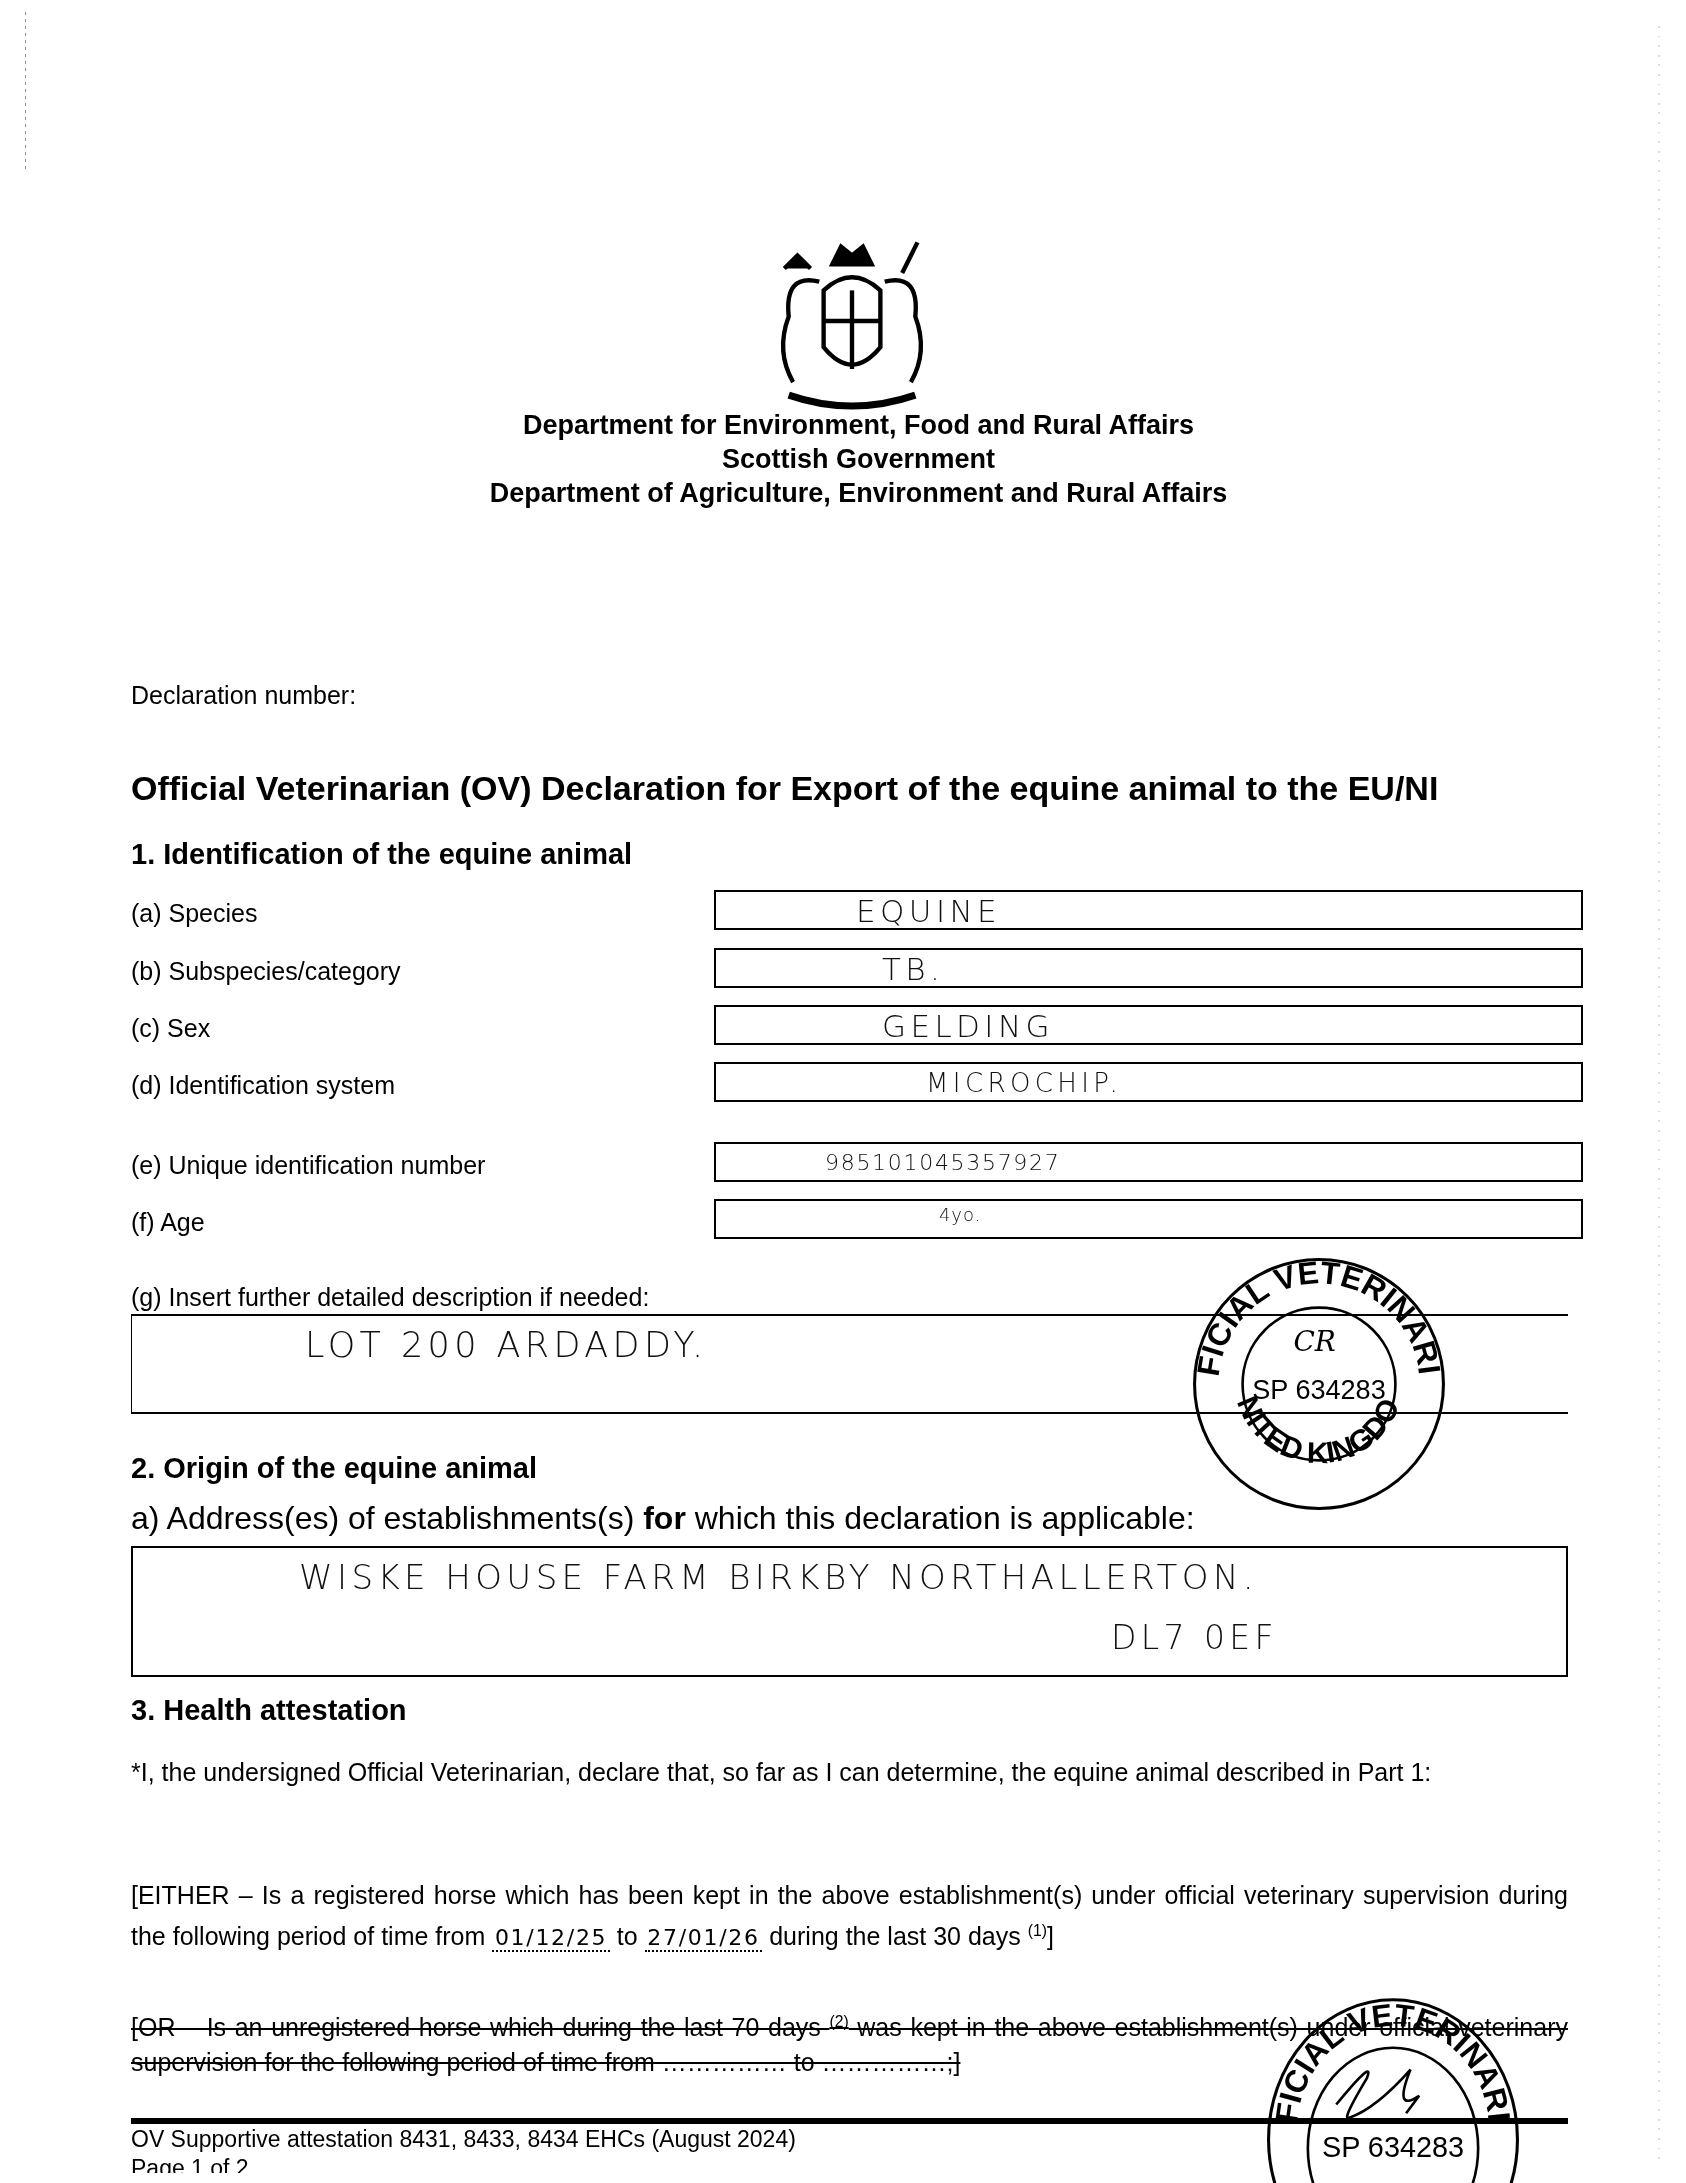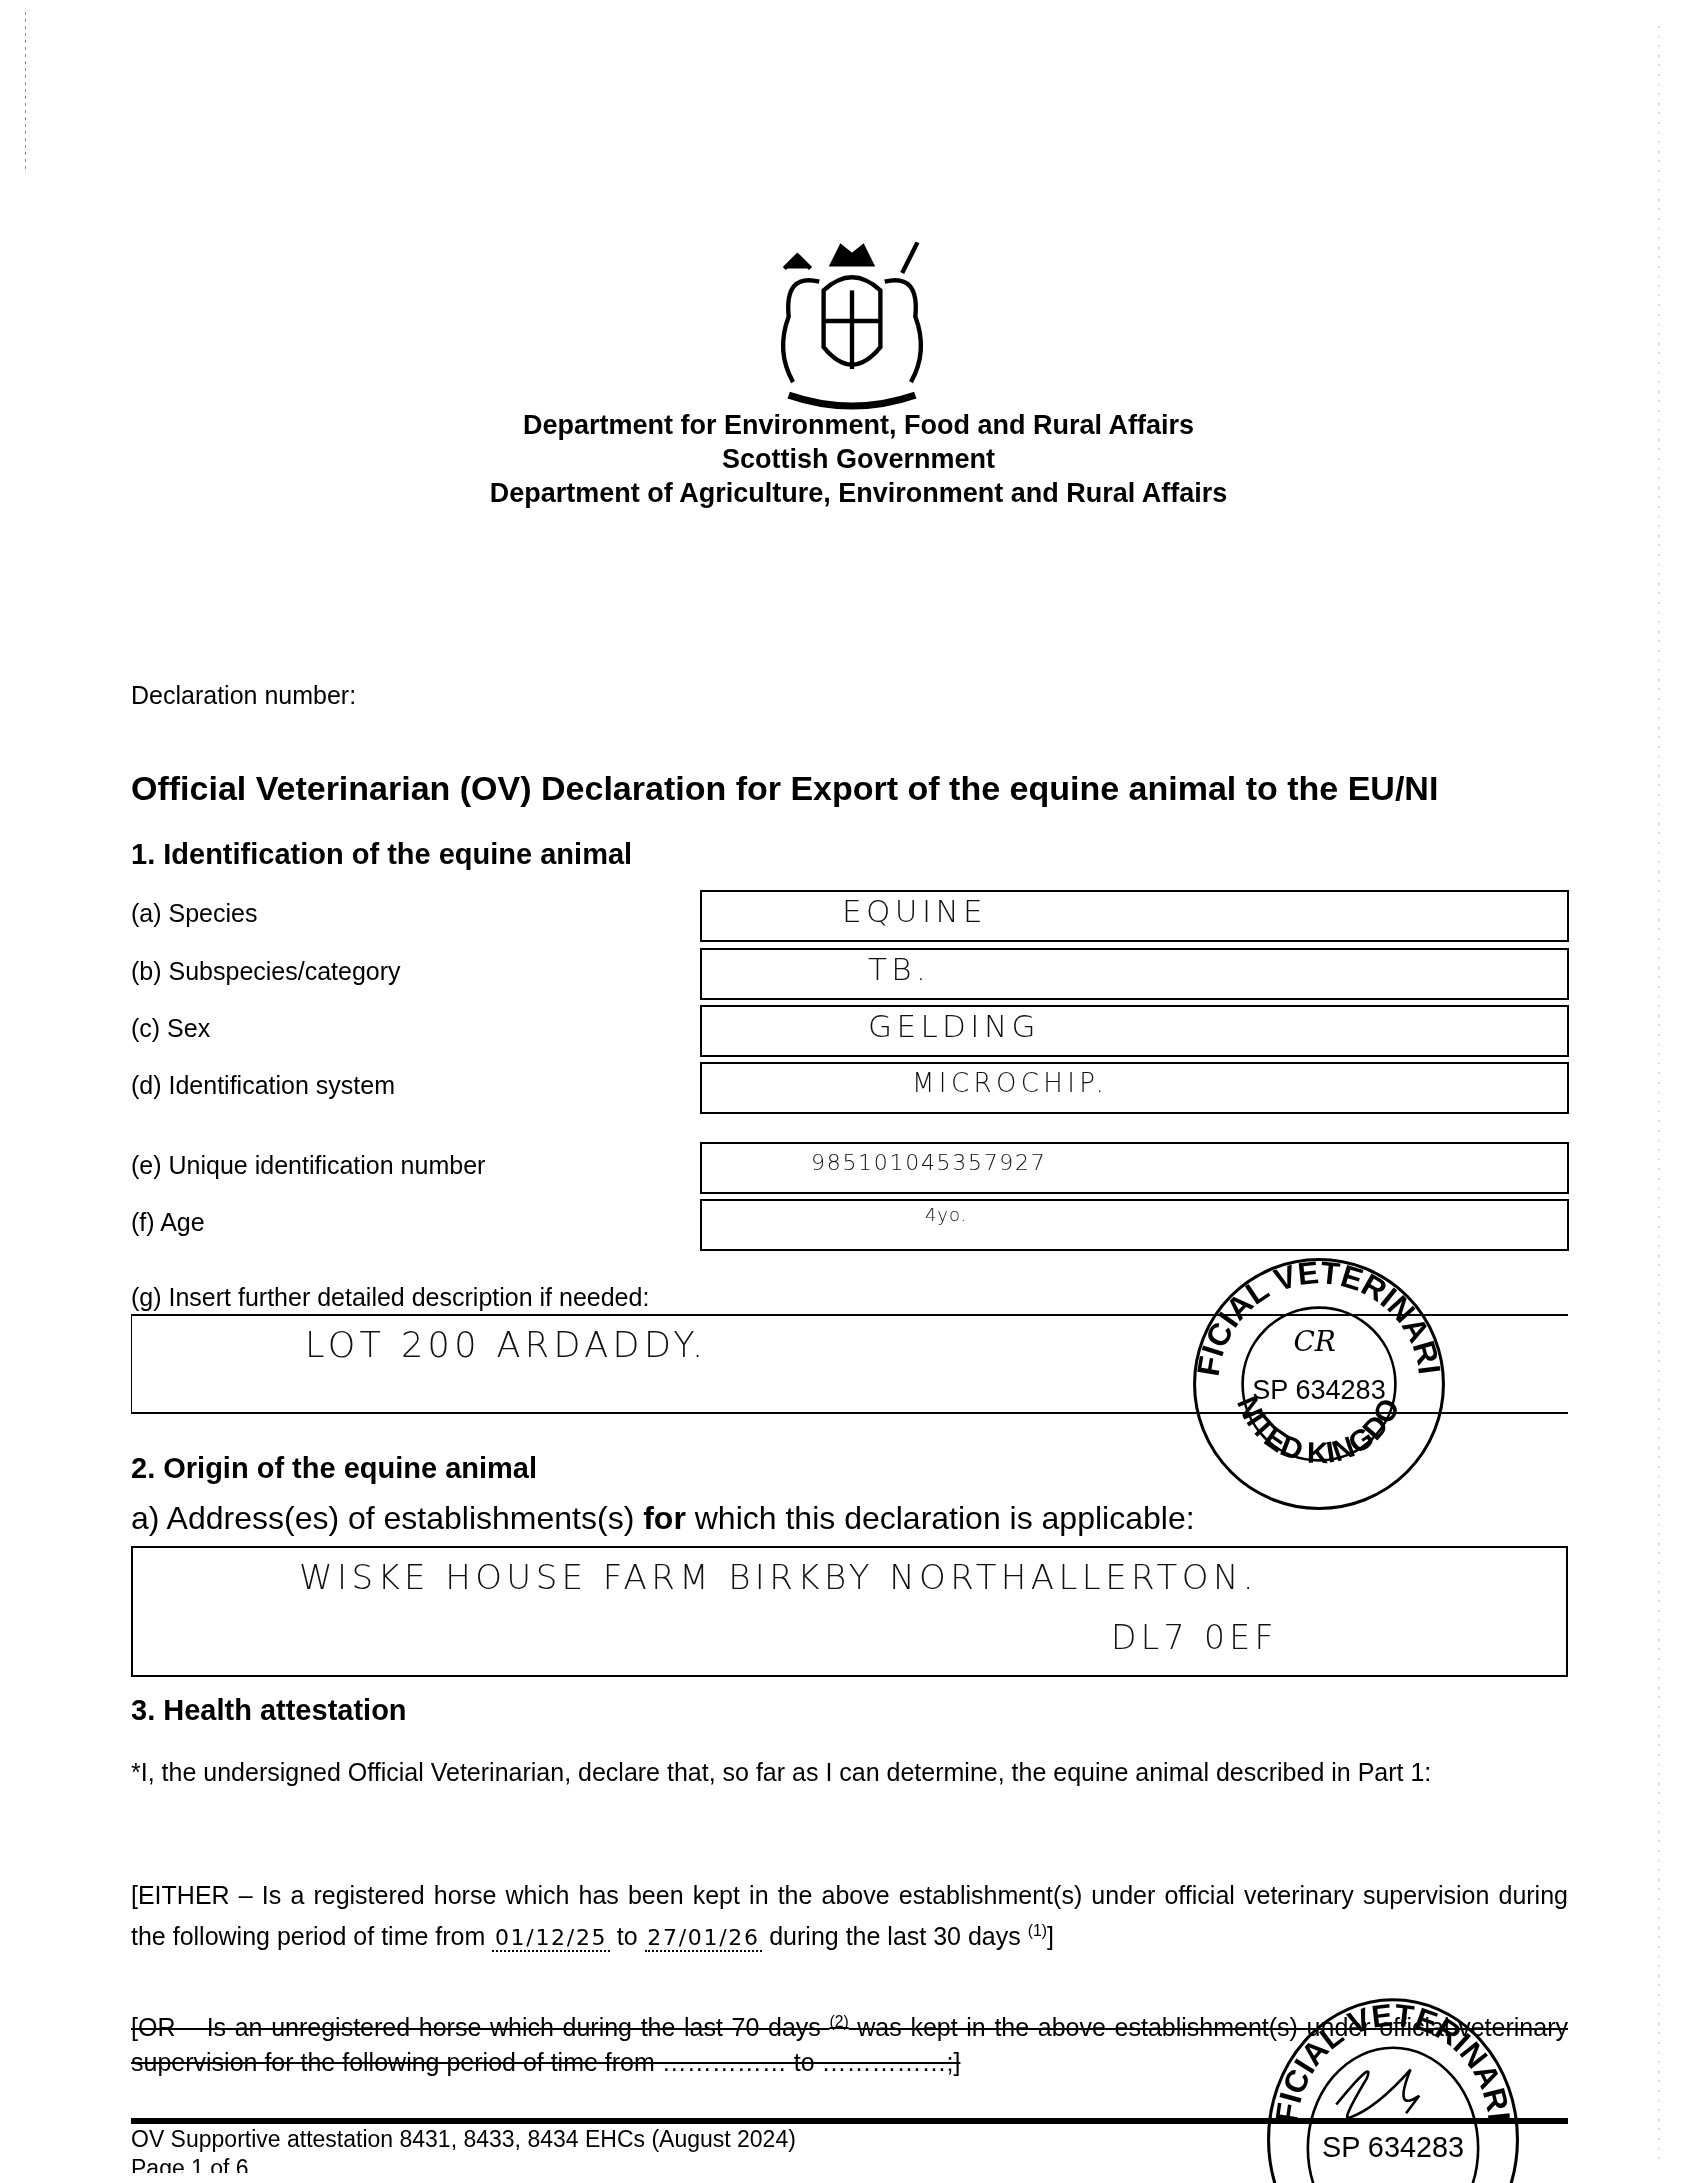"EQUINE" .field-row .box { height: 52px -> 40px; left: 569px -> 583px }
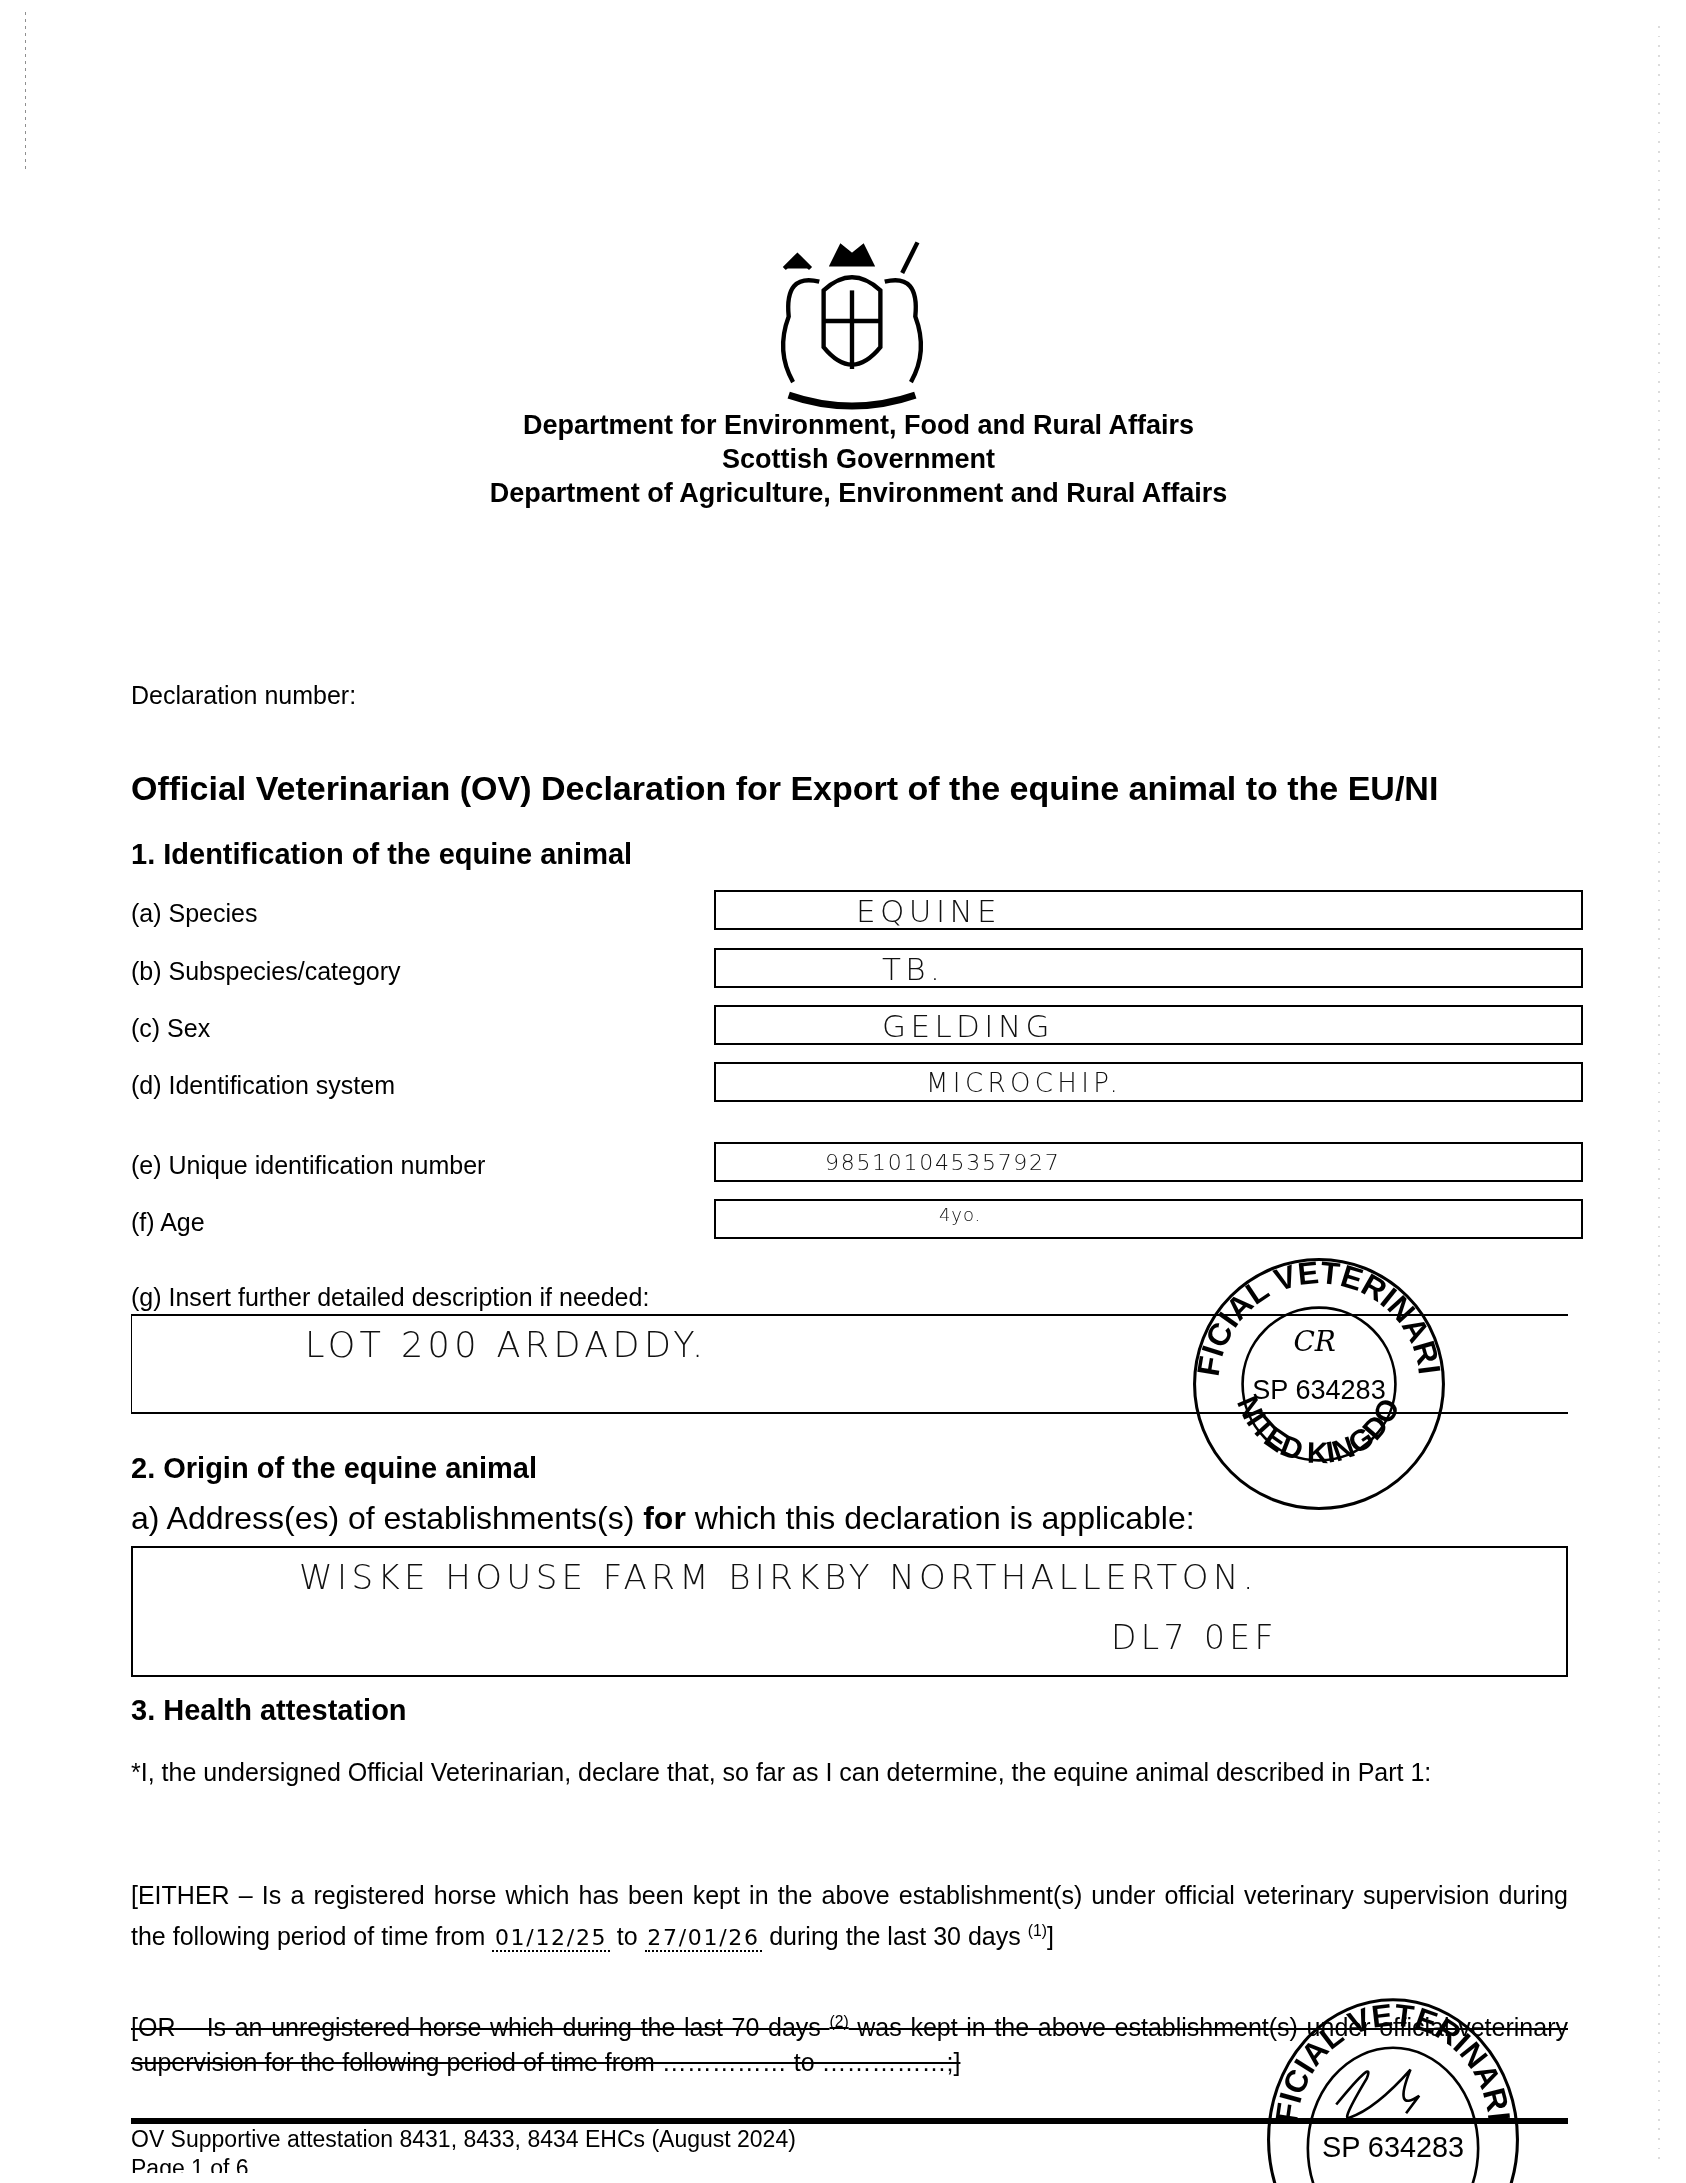"Page 1 of 6" div.abs { text: 6 -> 2 }
